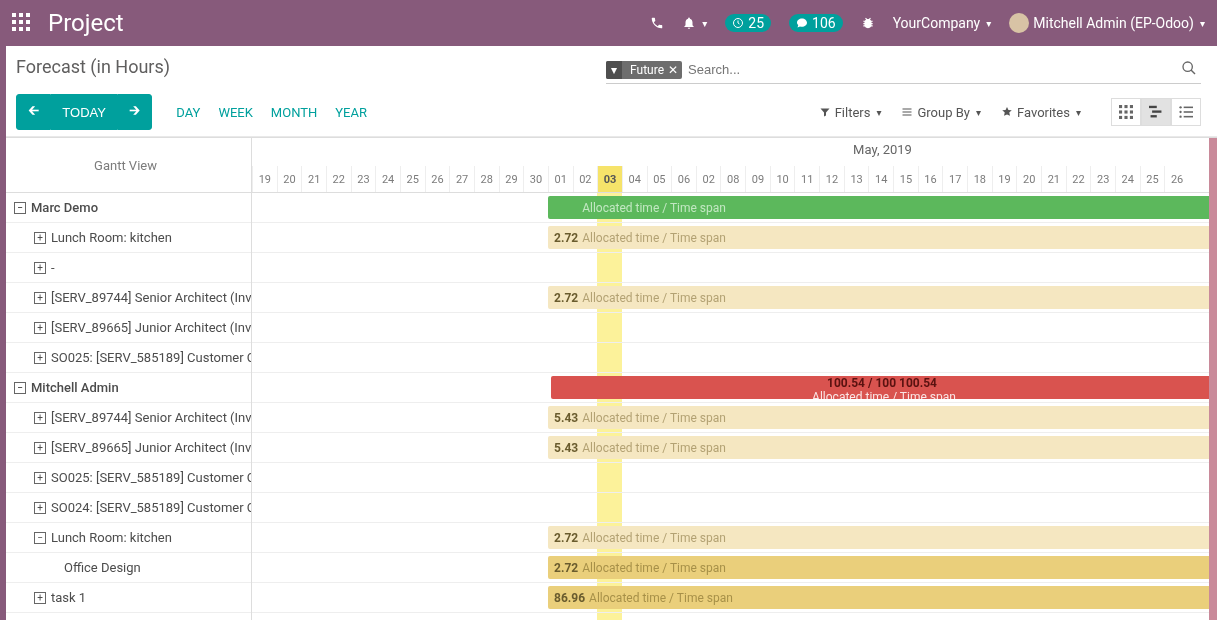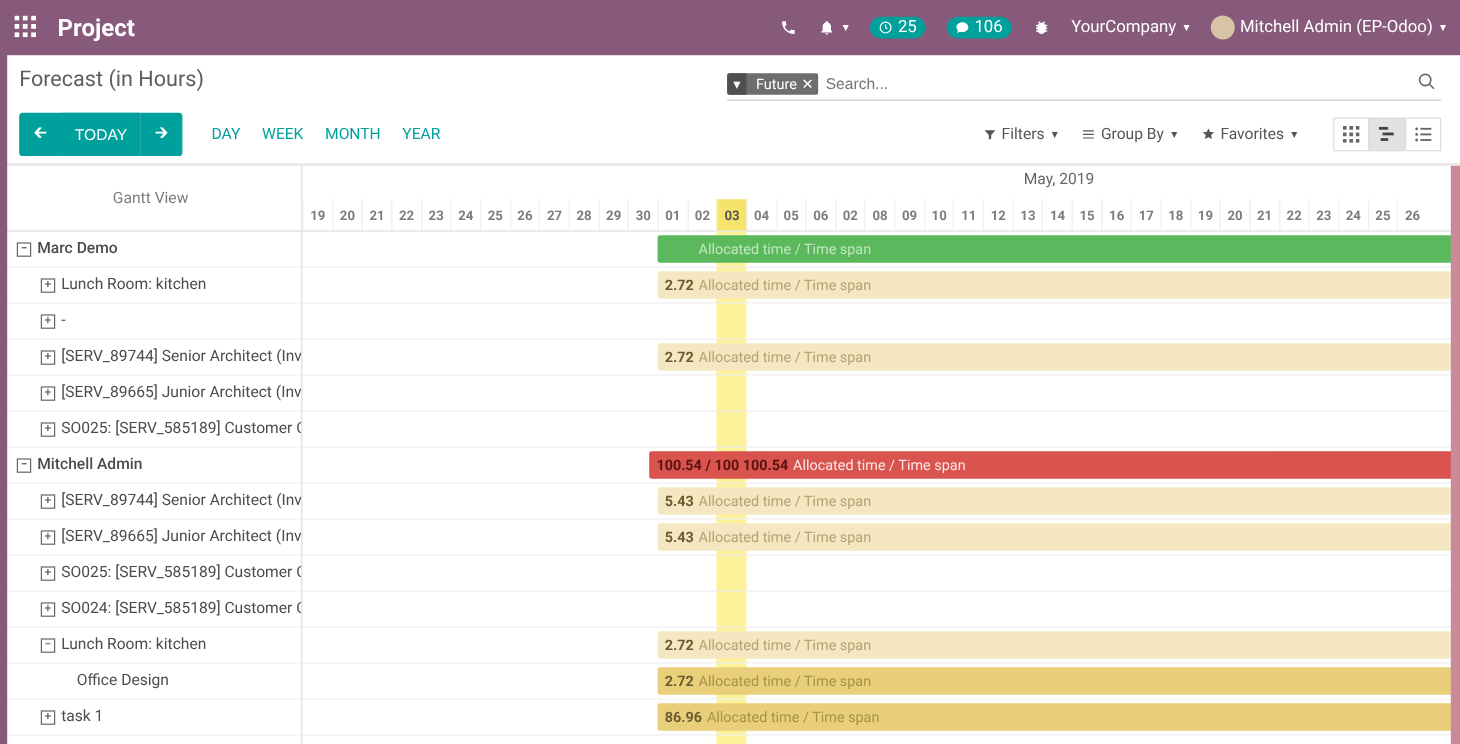"Project" .topnav .brand { font-size: 20px -> 24px; font-weight: 700 -> 400 }
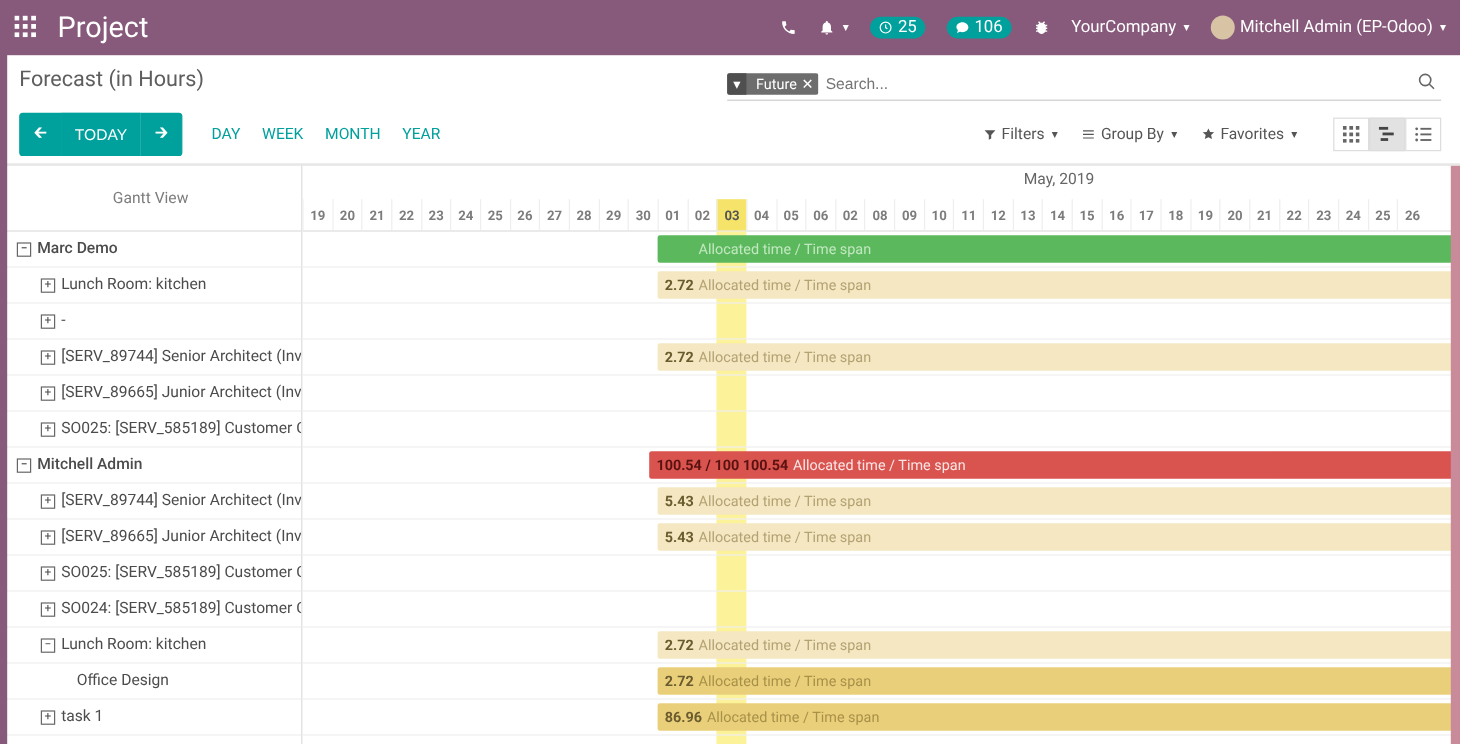"19" .day-cell { font-weight: bold -> none }
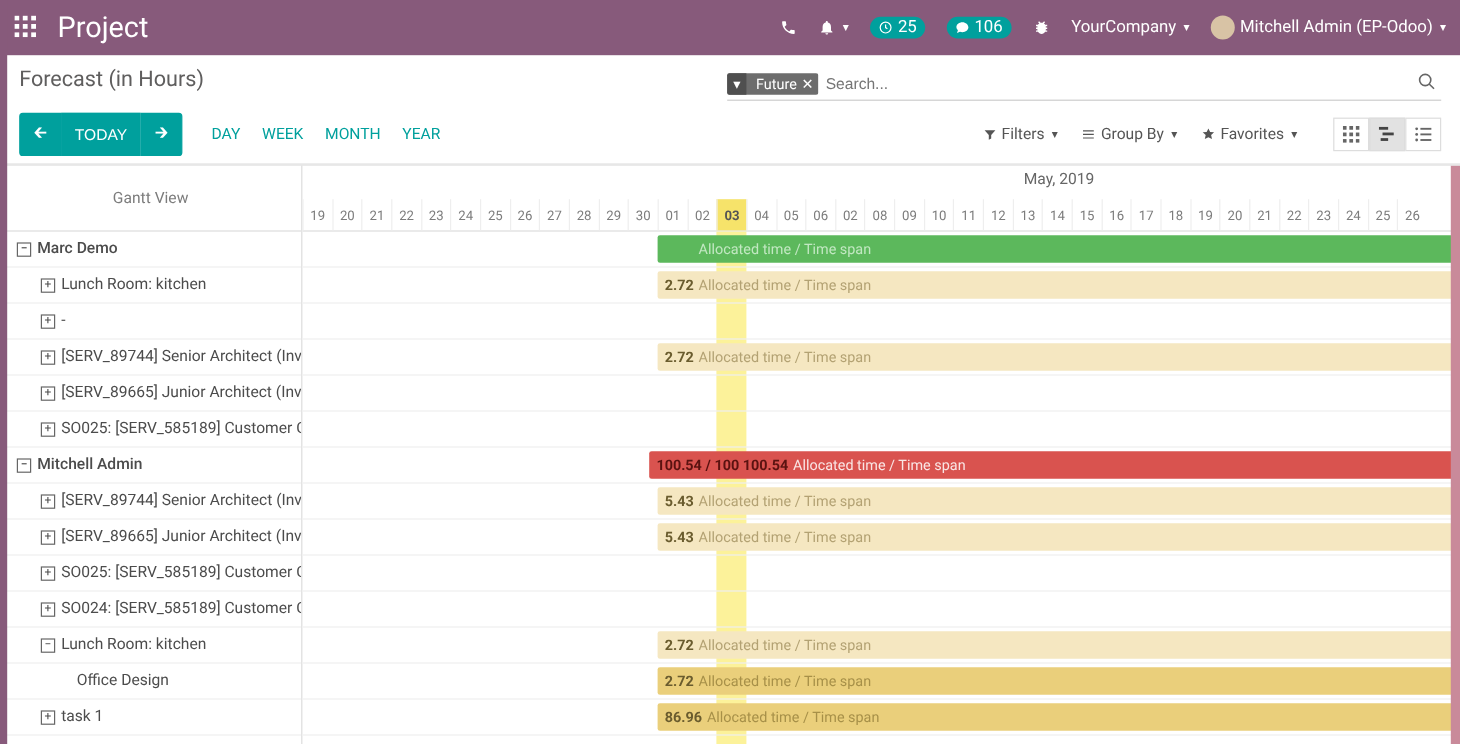"100.54 / 100 100.54" div.bar { flex-direction: none -> column; left: 289px -> 299px }
